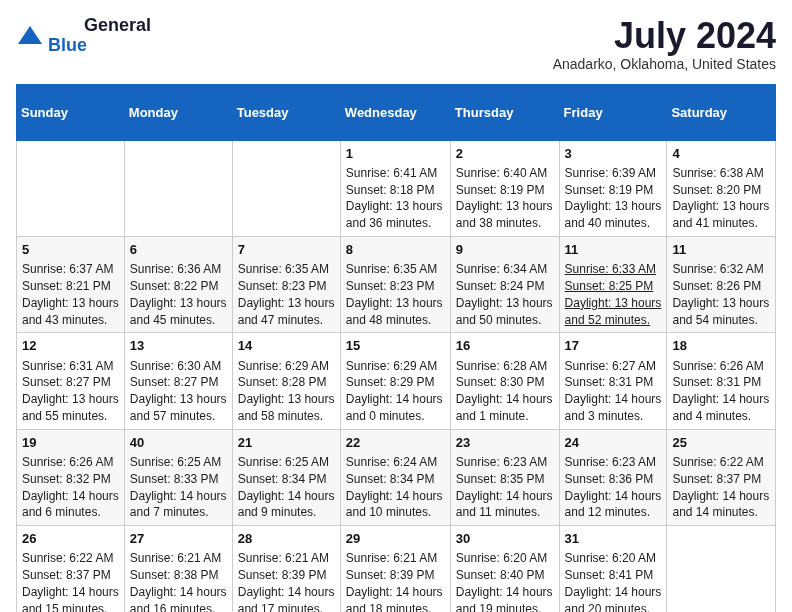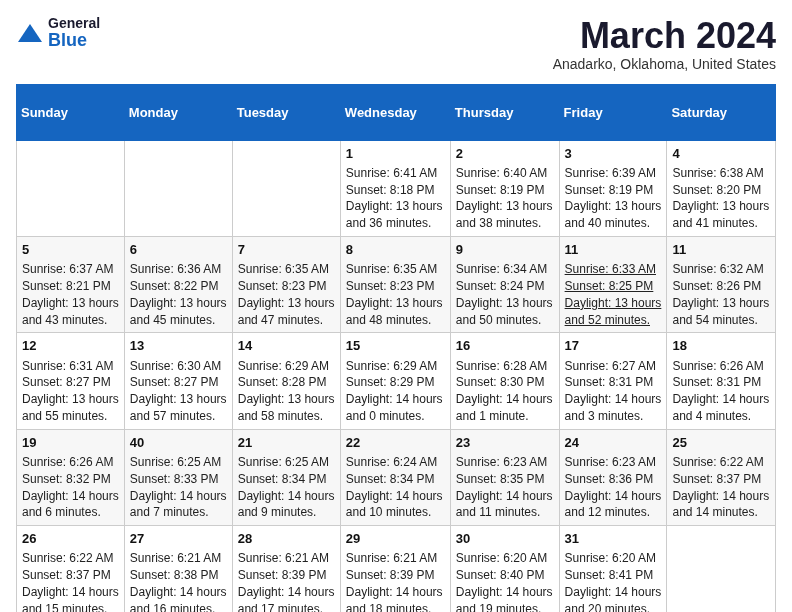"General" .logo-general { font-size: 14px -> 18px; margin-left: none -> 36px }
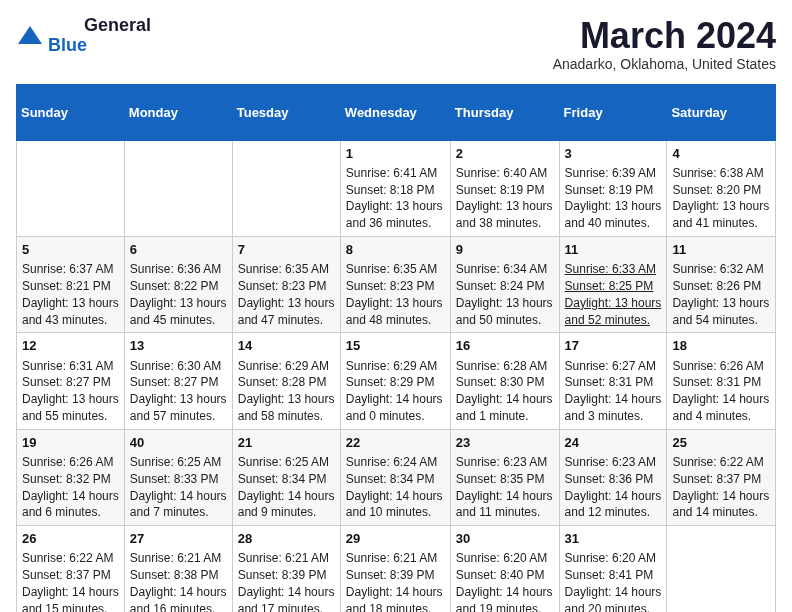"March 2024" div.month-title { text: March -> July }
